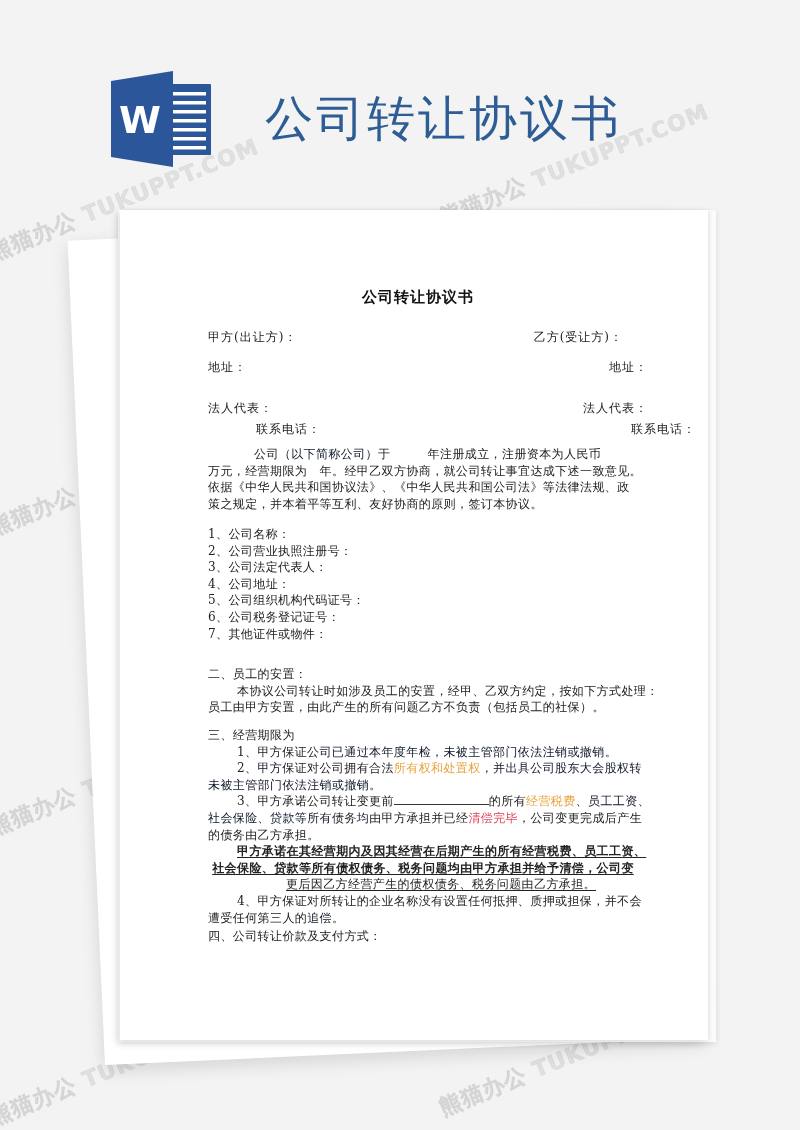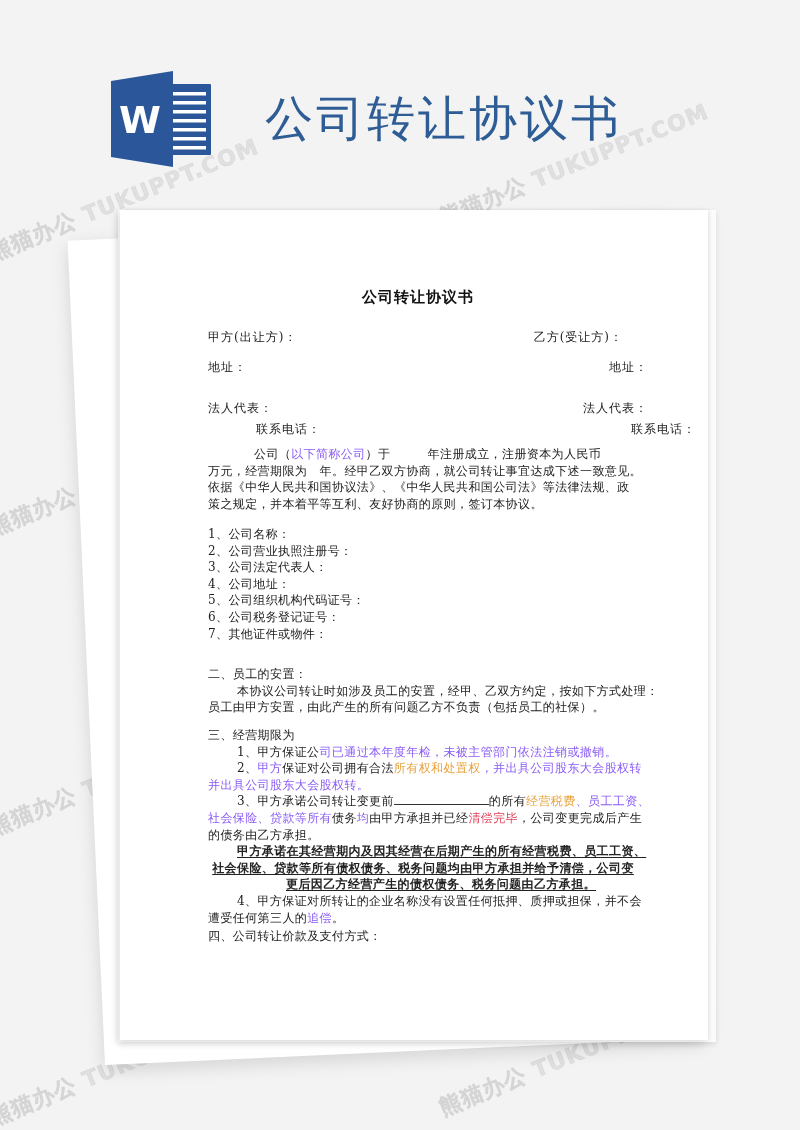"以下简称公司" .red { color: #8b5cf6 -> #0f172a }
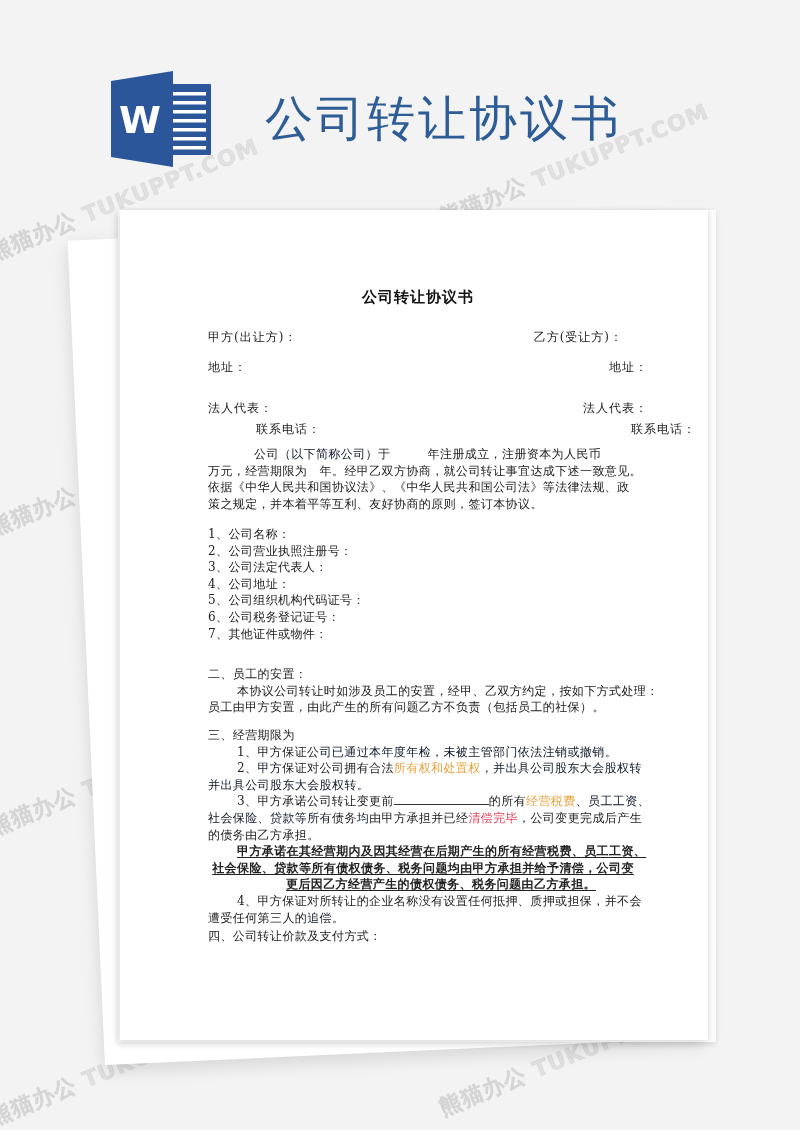"并出具公司股东大会股权转。" span.ln { text: 并出具公司股东大会股权转 -> 未被主管部门依法注销或撤销 }
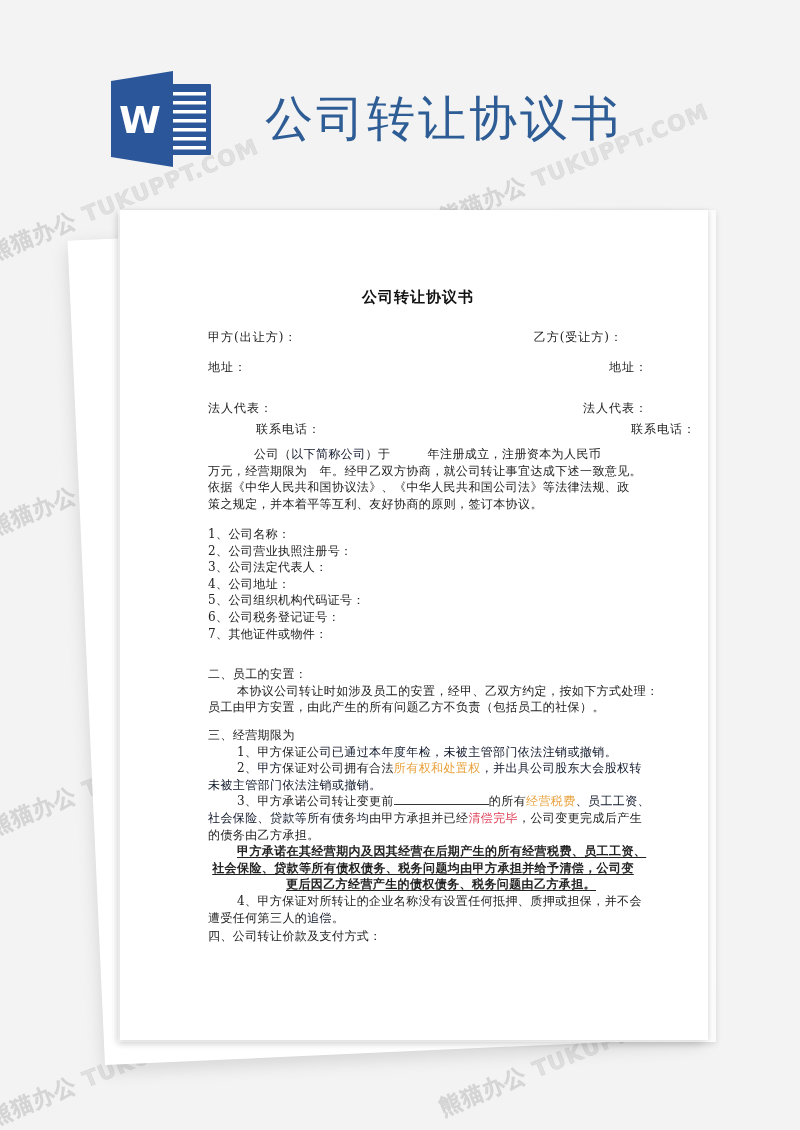"更后因乙方经营产生的债权债务、税务问题由乙方承担。" span.ln { font-weight: bold -> normal }
